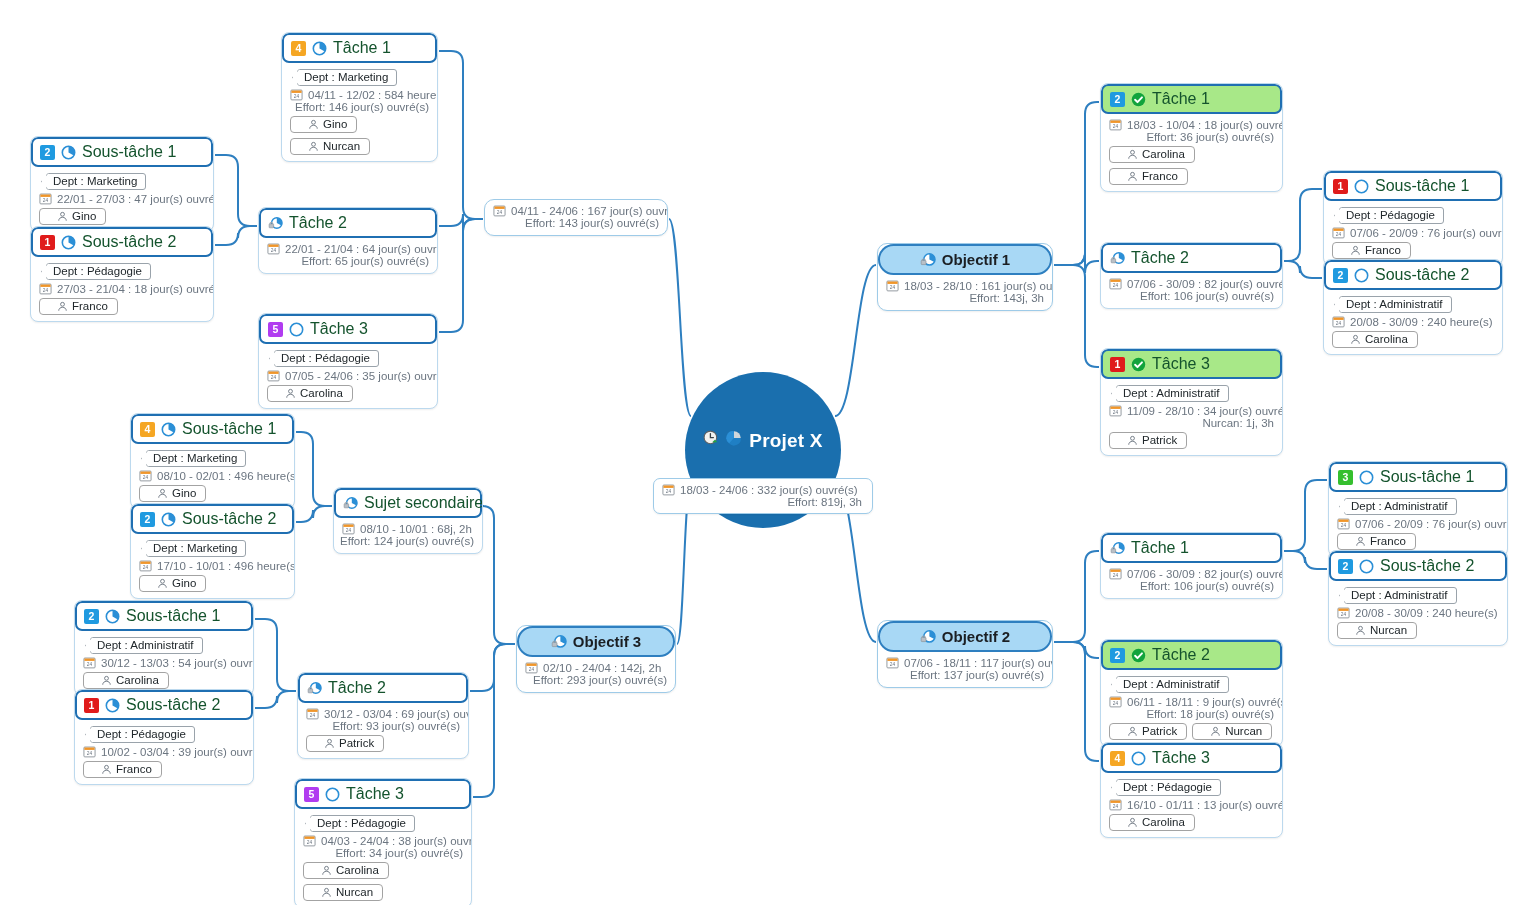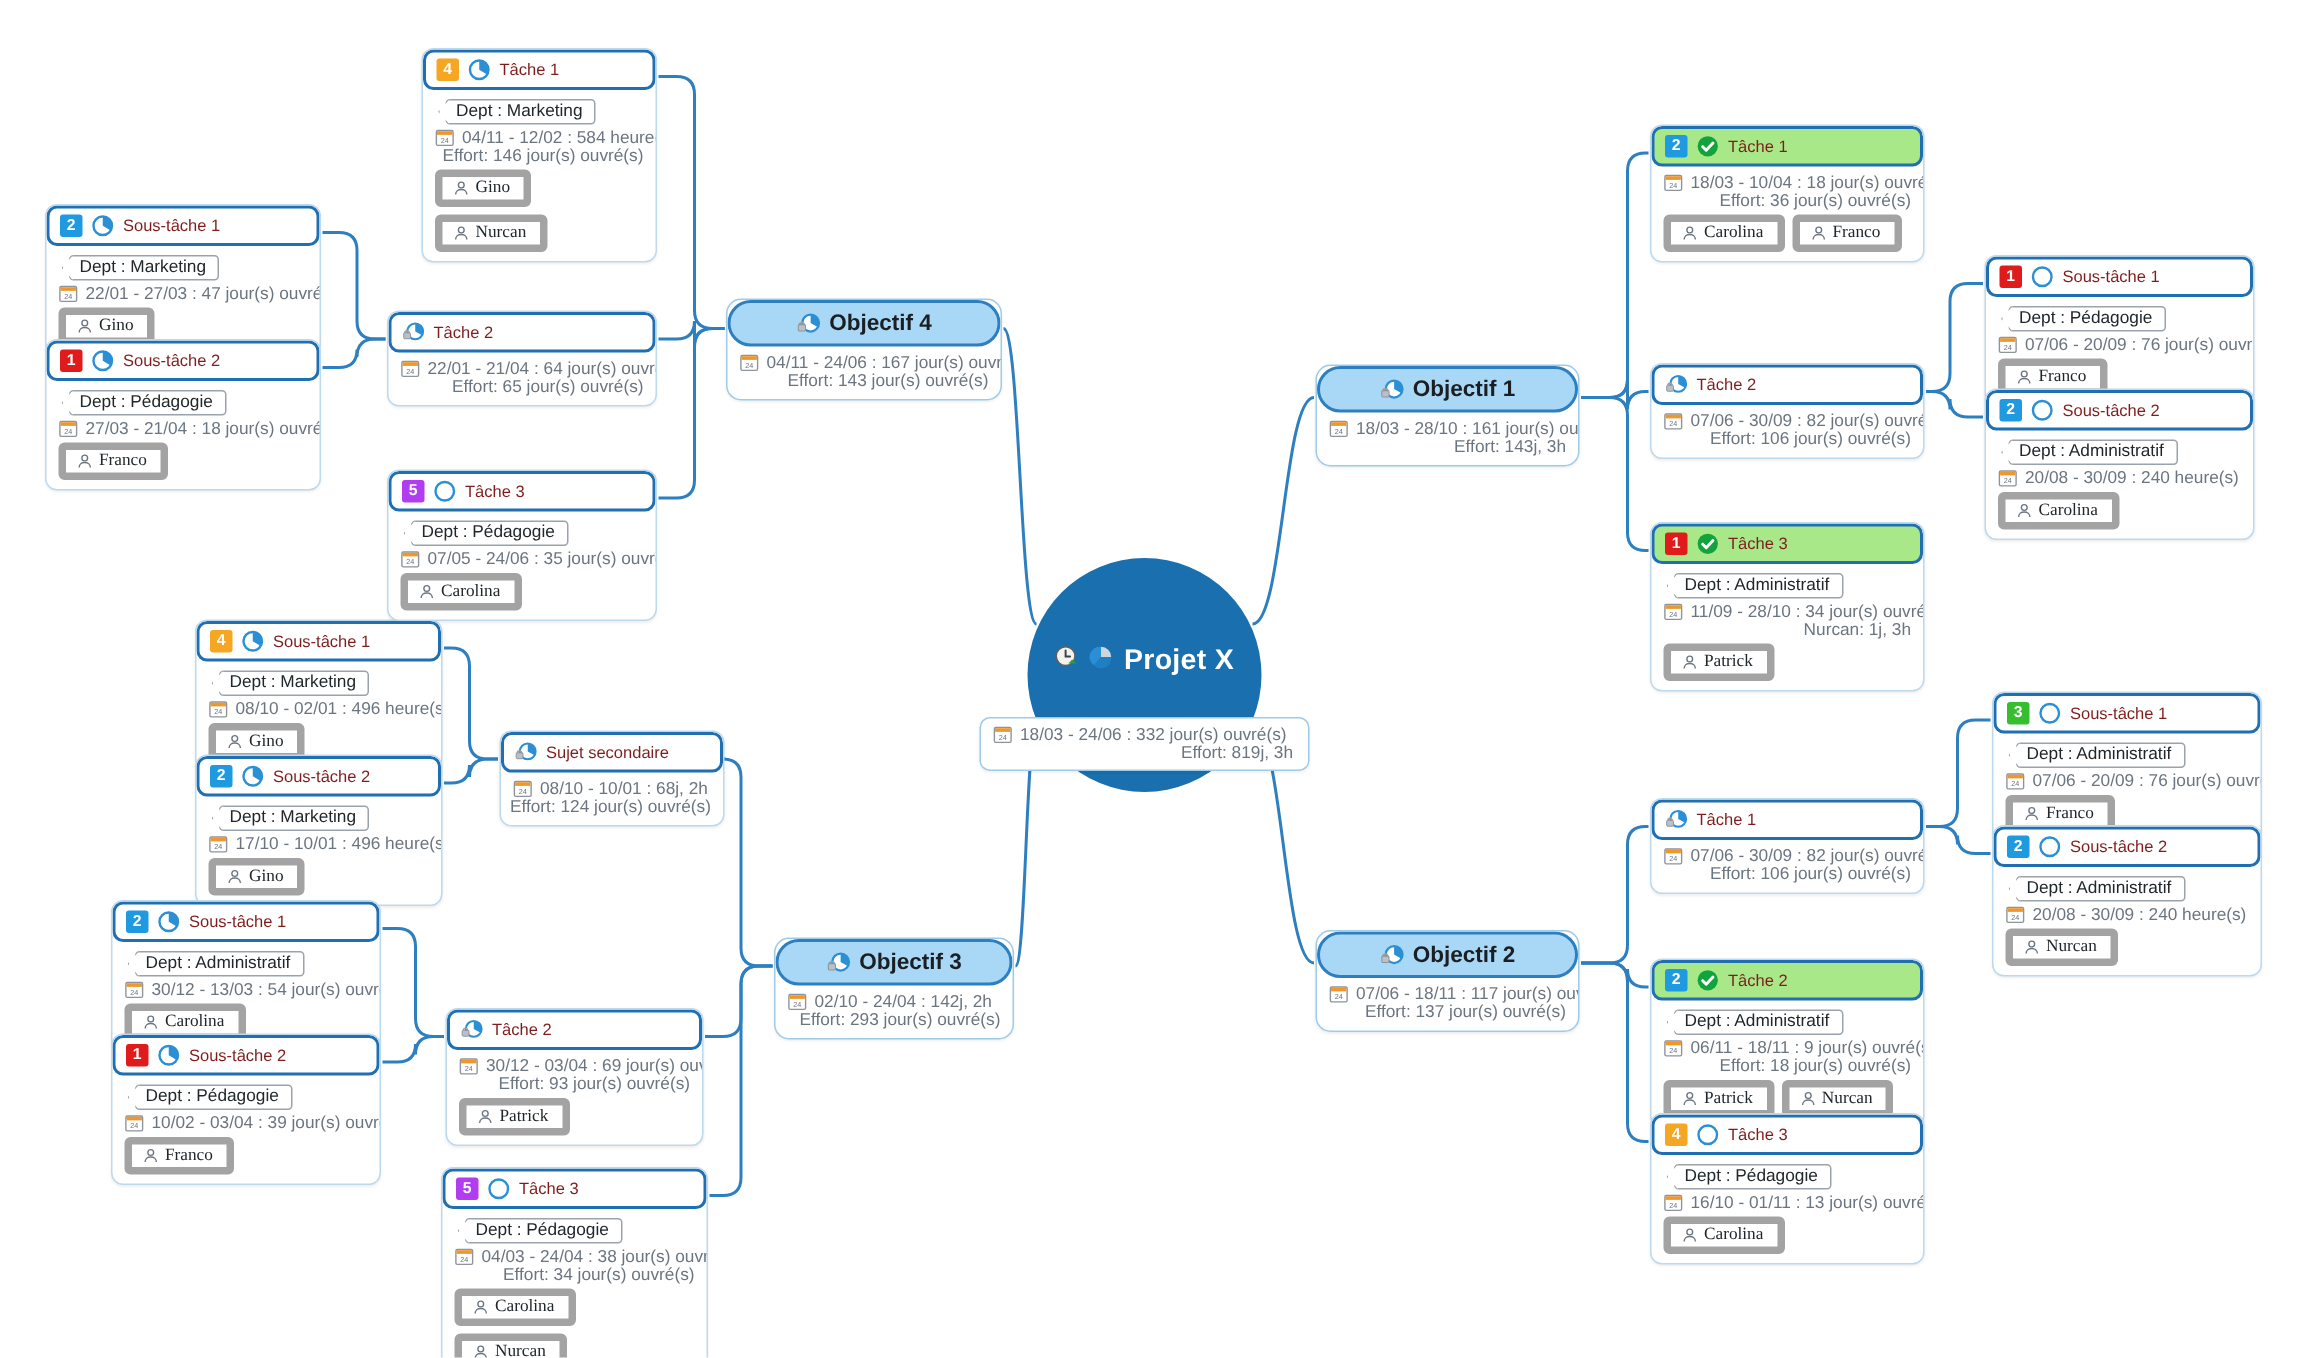"Tâche 1" .node-head .htxt { color: #7f1d1d -> #14532d; font-size: 11px -> 16px }
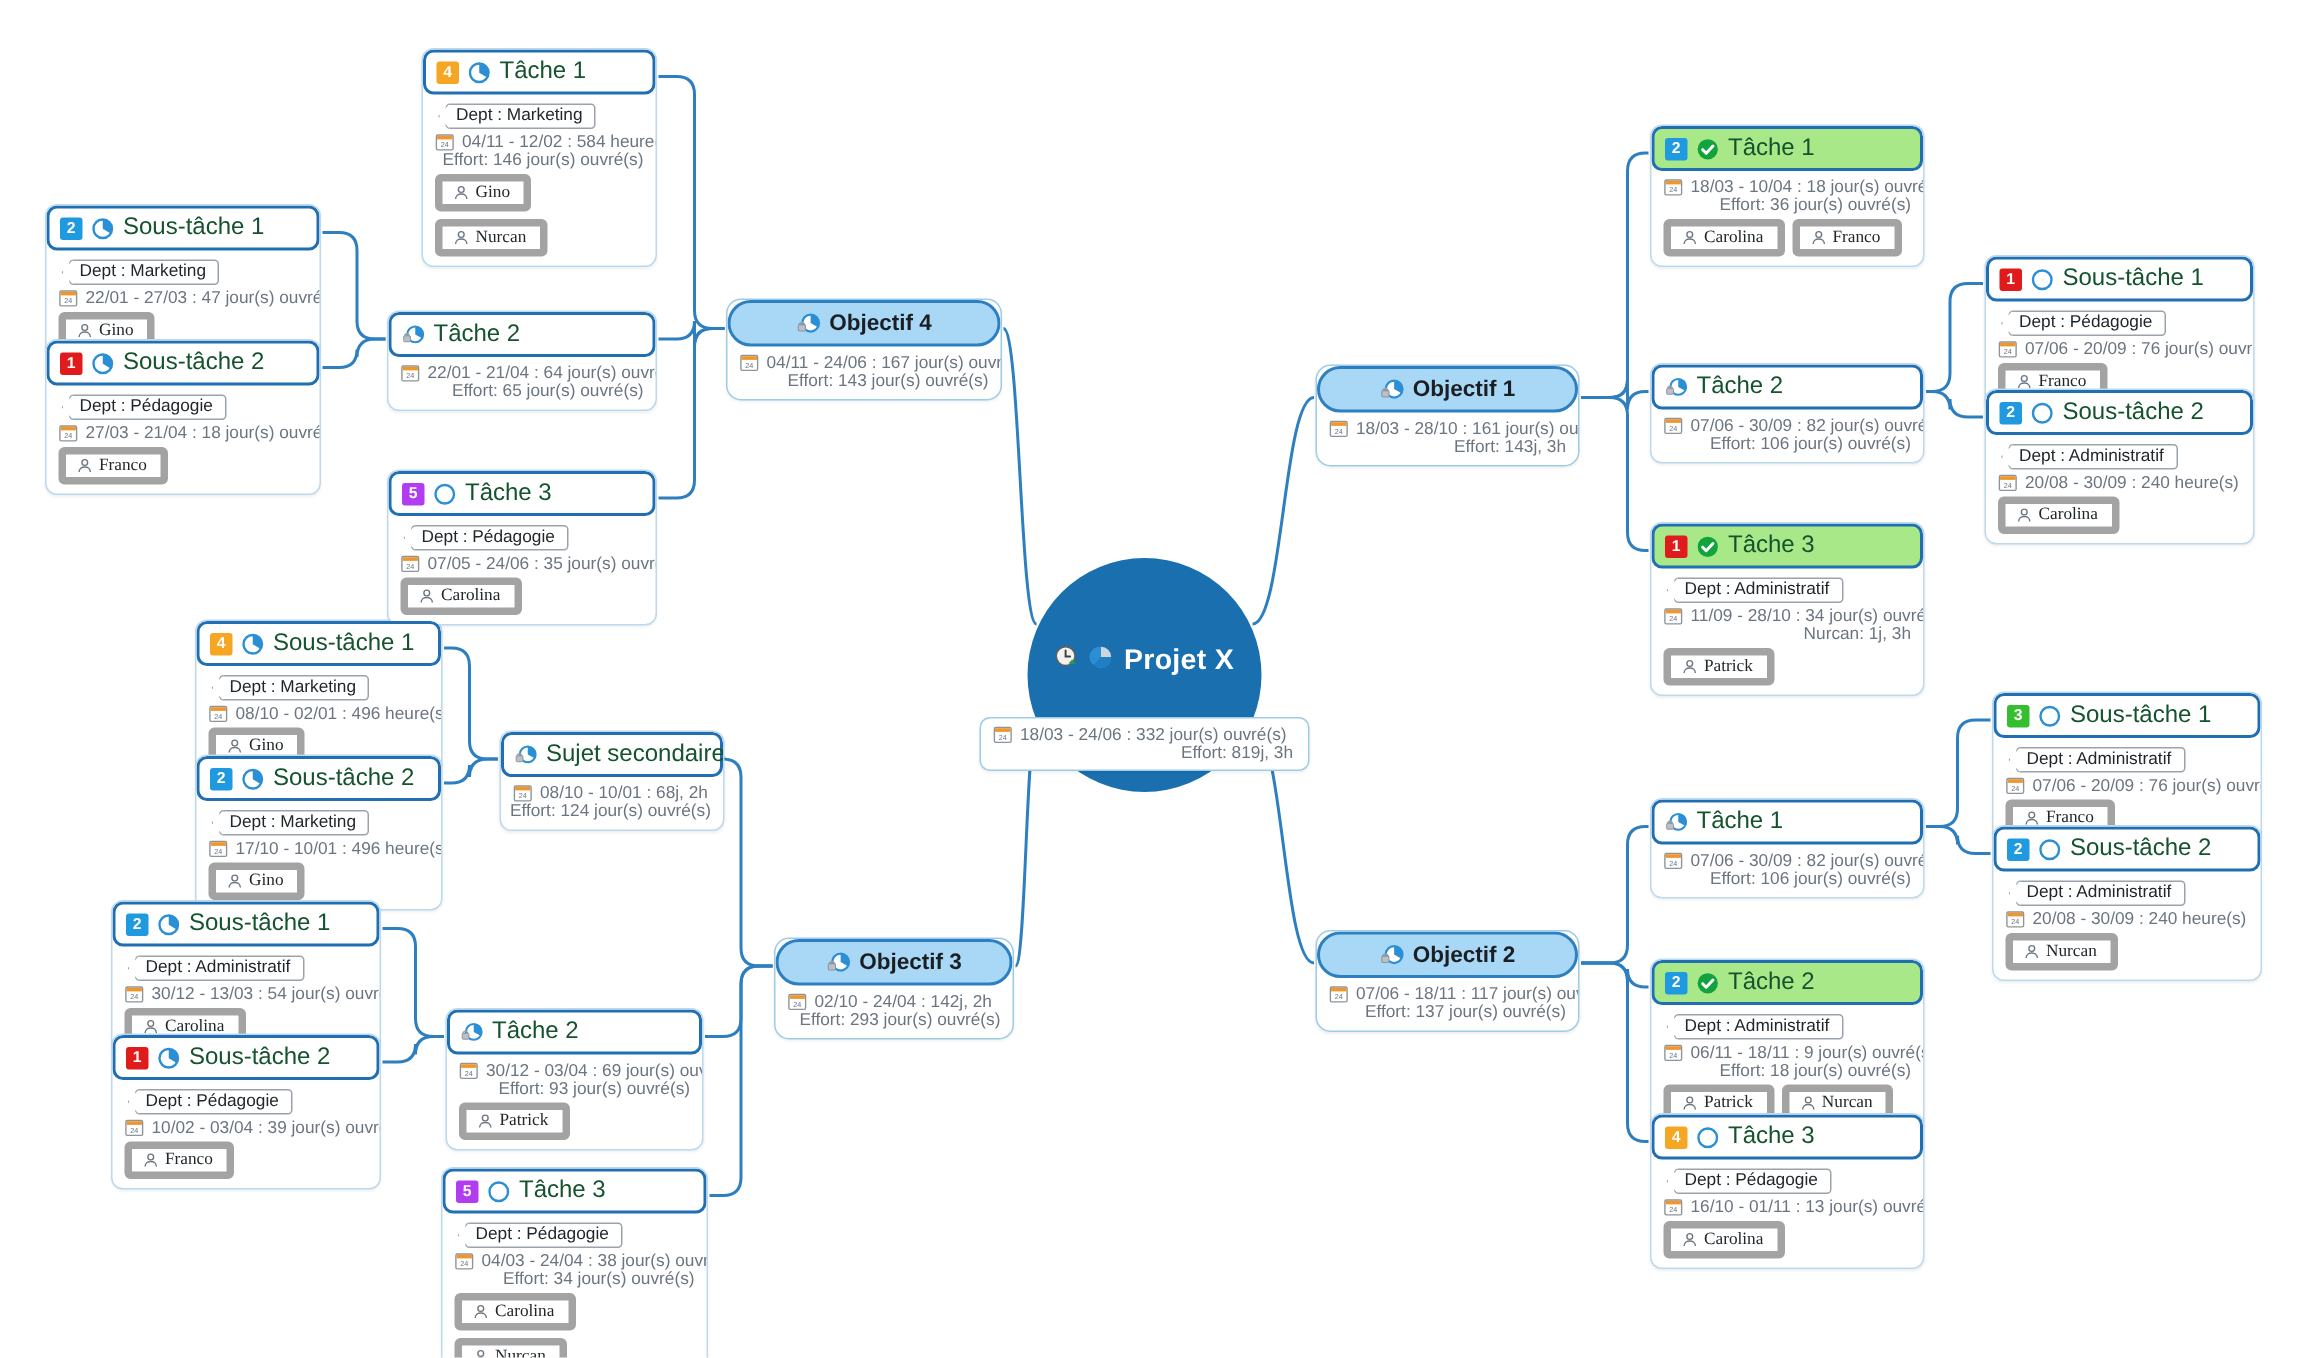"Gino" .chip { border: 5px solid #a3a3a3 -> 1px solid #a3a3a3; font-family: Liberation Serif, serif -> none; padding: 1px 9px 2px 7px -> 1px 9px 2px 17px }
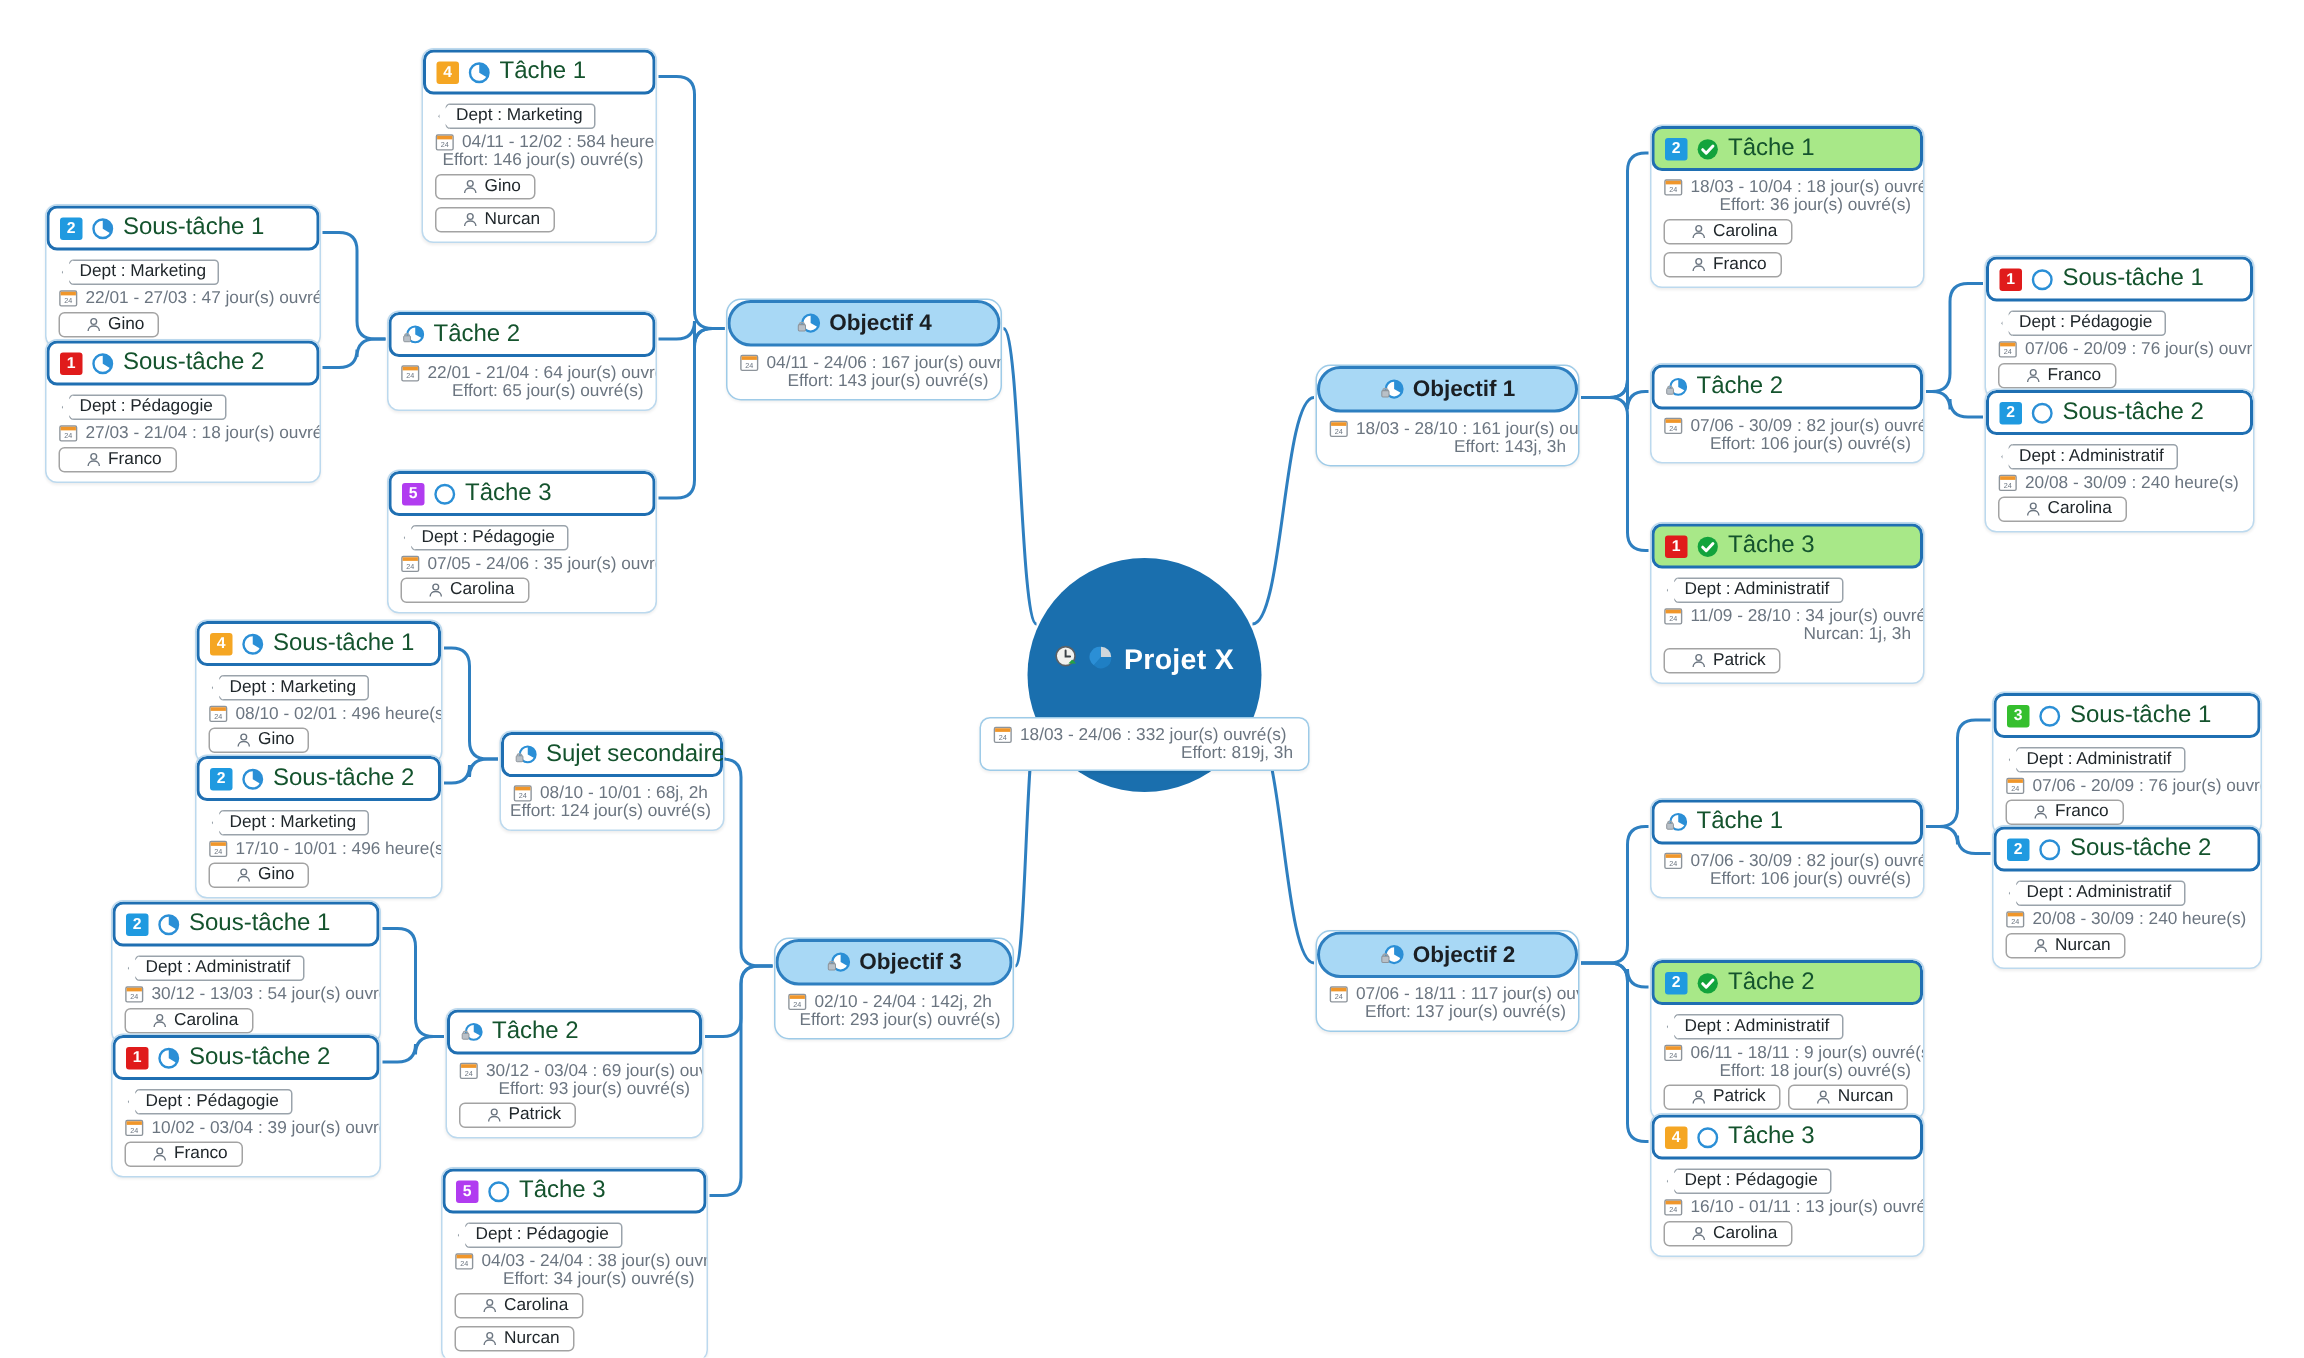"Objectif 4" div.node-head { html: <div> <span> <svg> <circle></circle> <path></path> <path></path> <rect></rect> </svg> </span> <span>Objectif 4</span> </div> -> none }
